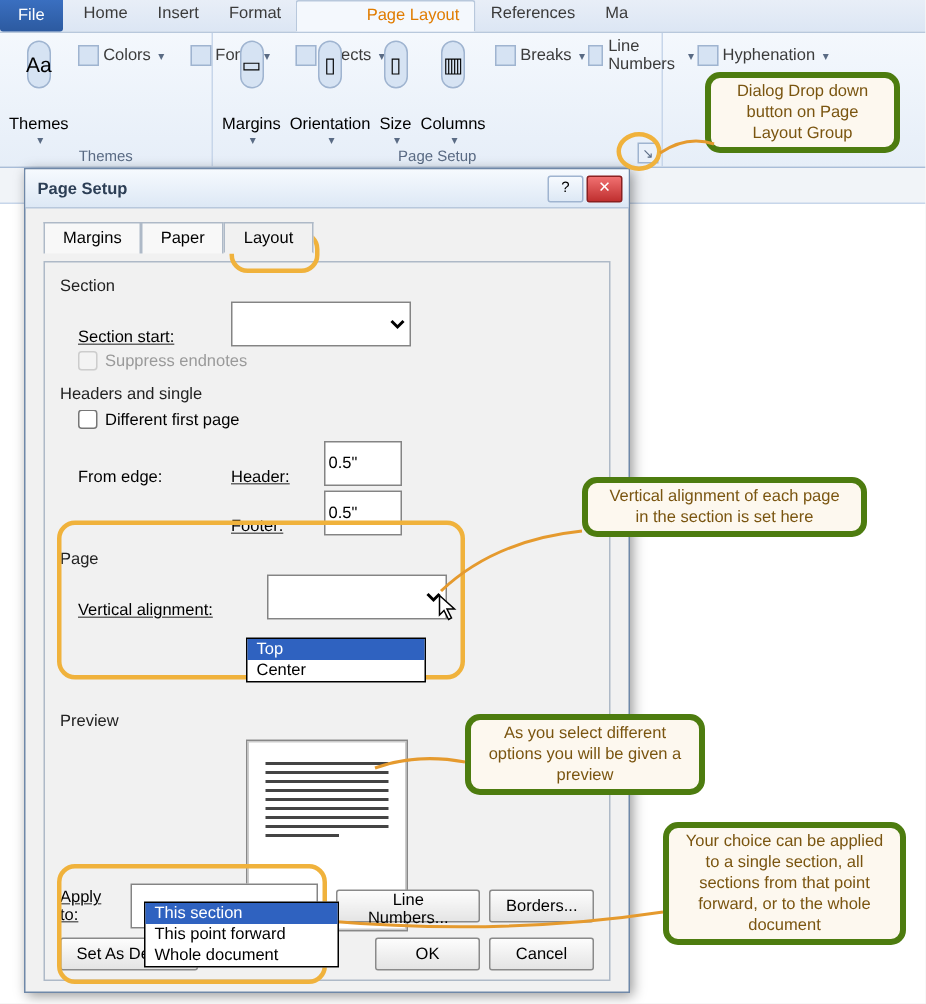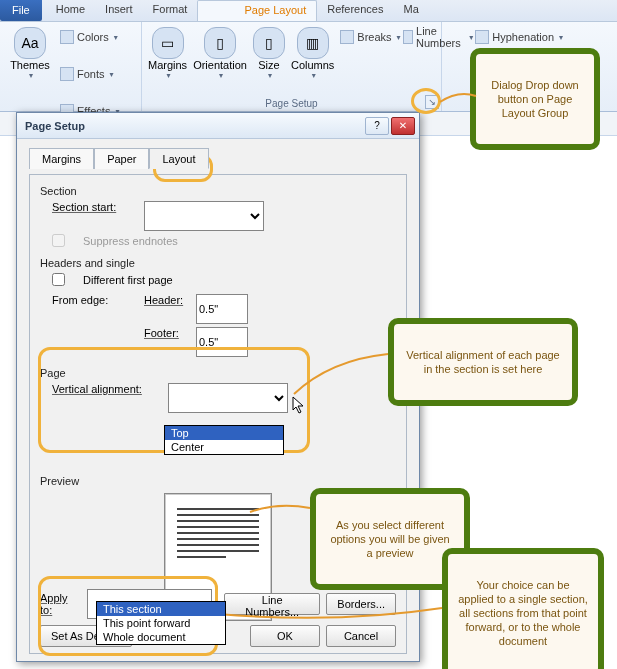"Aa" .big-btn .ic { margin-bottom: 0 -> 18px; width: 32px -> 16px }
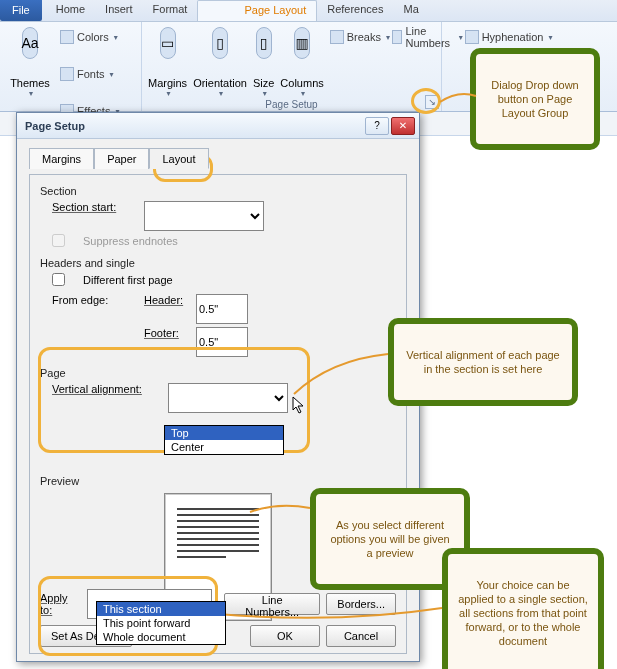"Colors" div { flex-direction: column -> row }
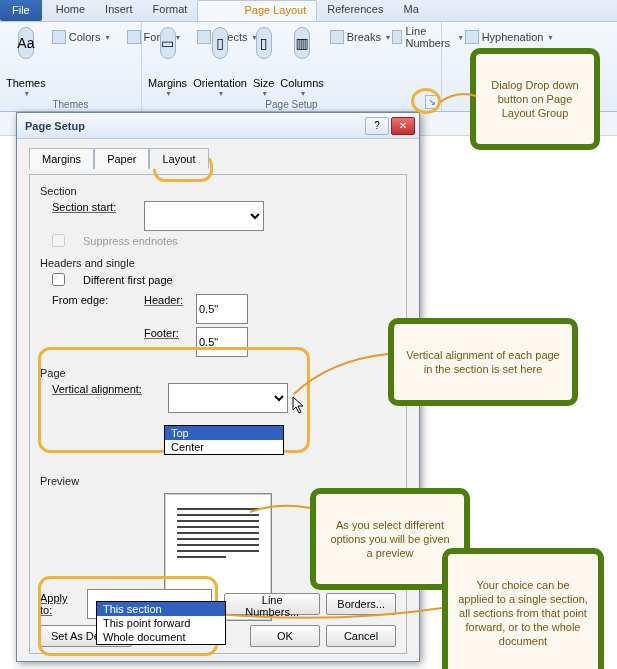"Dialog Drop down button on" .callout { border: 6px solid #4d7c0f -> 4px solid #4d7c0f; padding: 24px 10px -> 2px 10px }
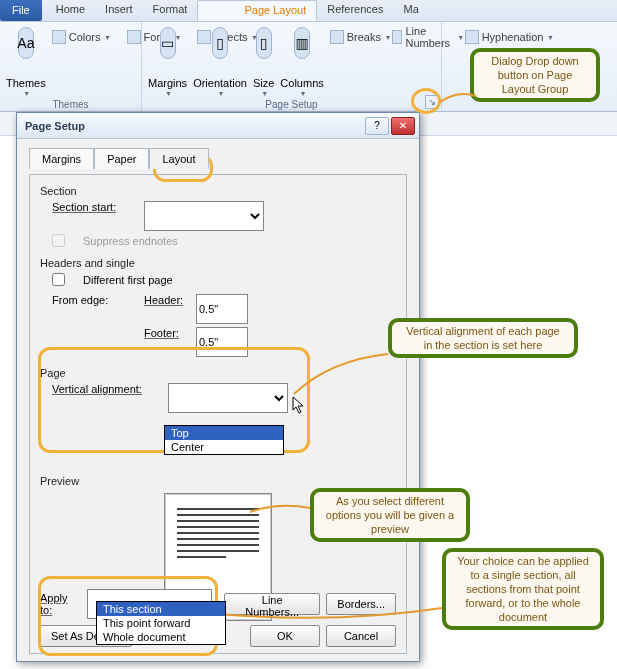"Section start:" .row { align-items: flex-start -> flex-end; gap: 6px -> 16px }
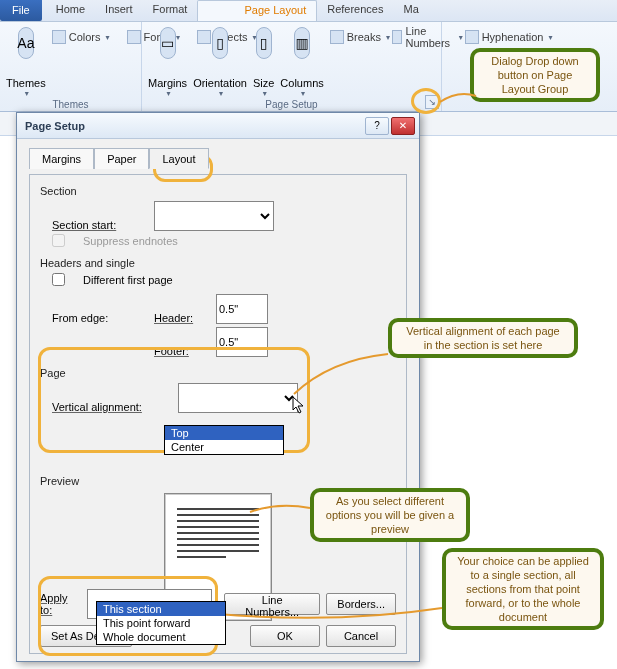"Suppress endnotes" .chk { gap: 18px -> 5px }
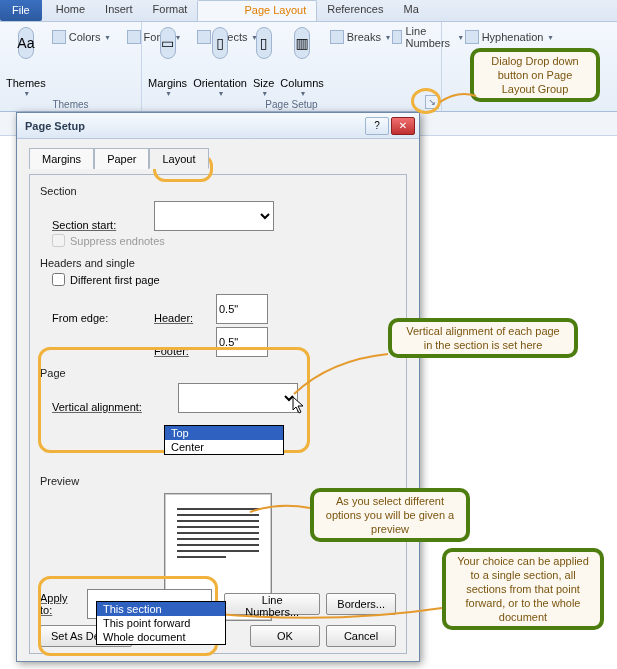"As you select different options" div.callout { top: 488px -> 476px }
